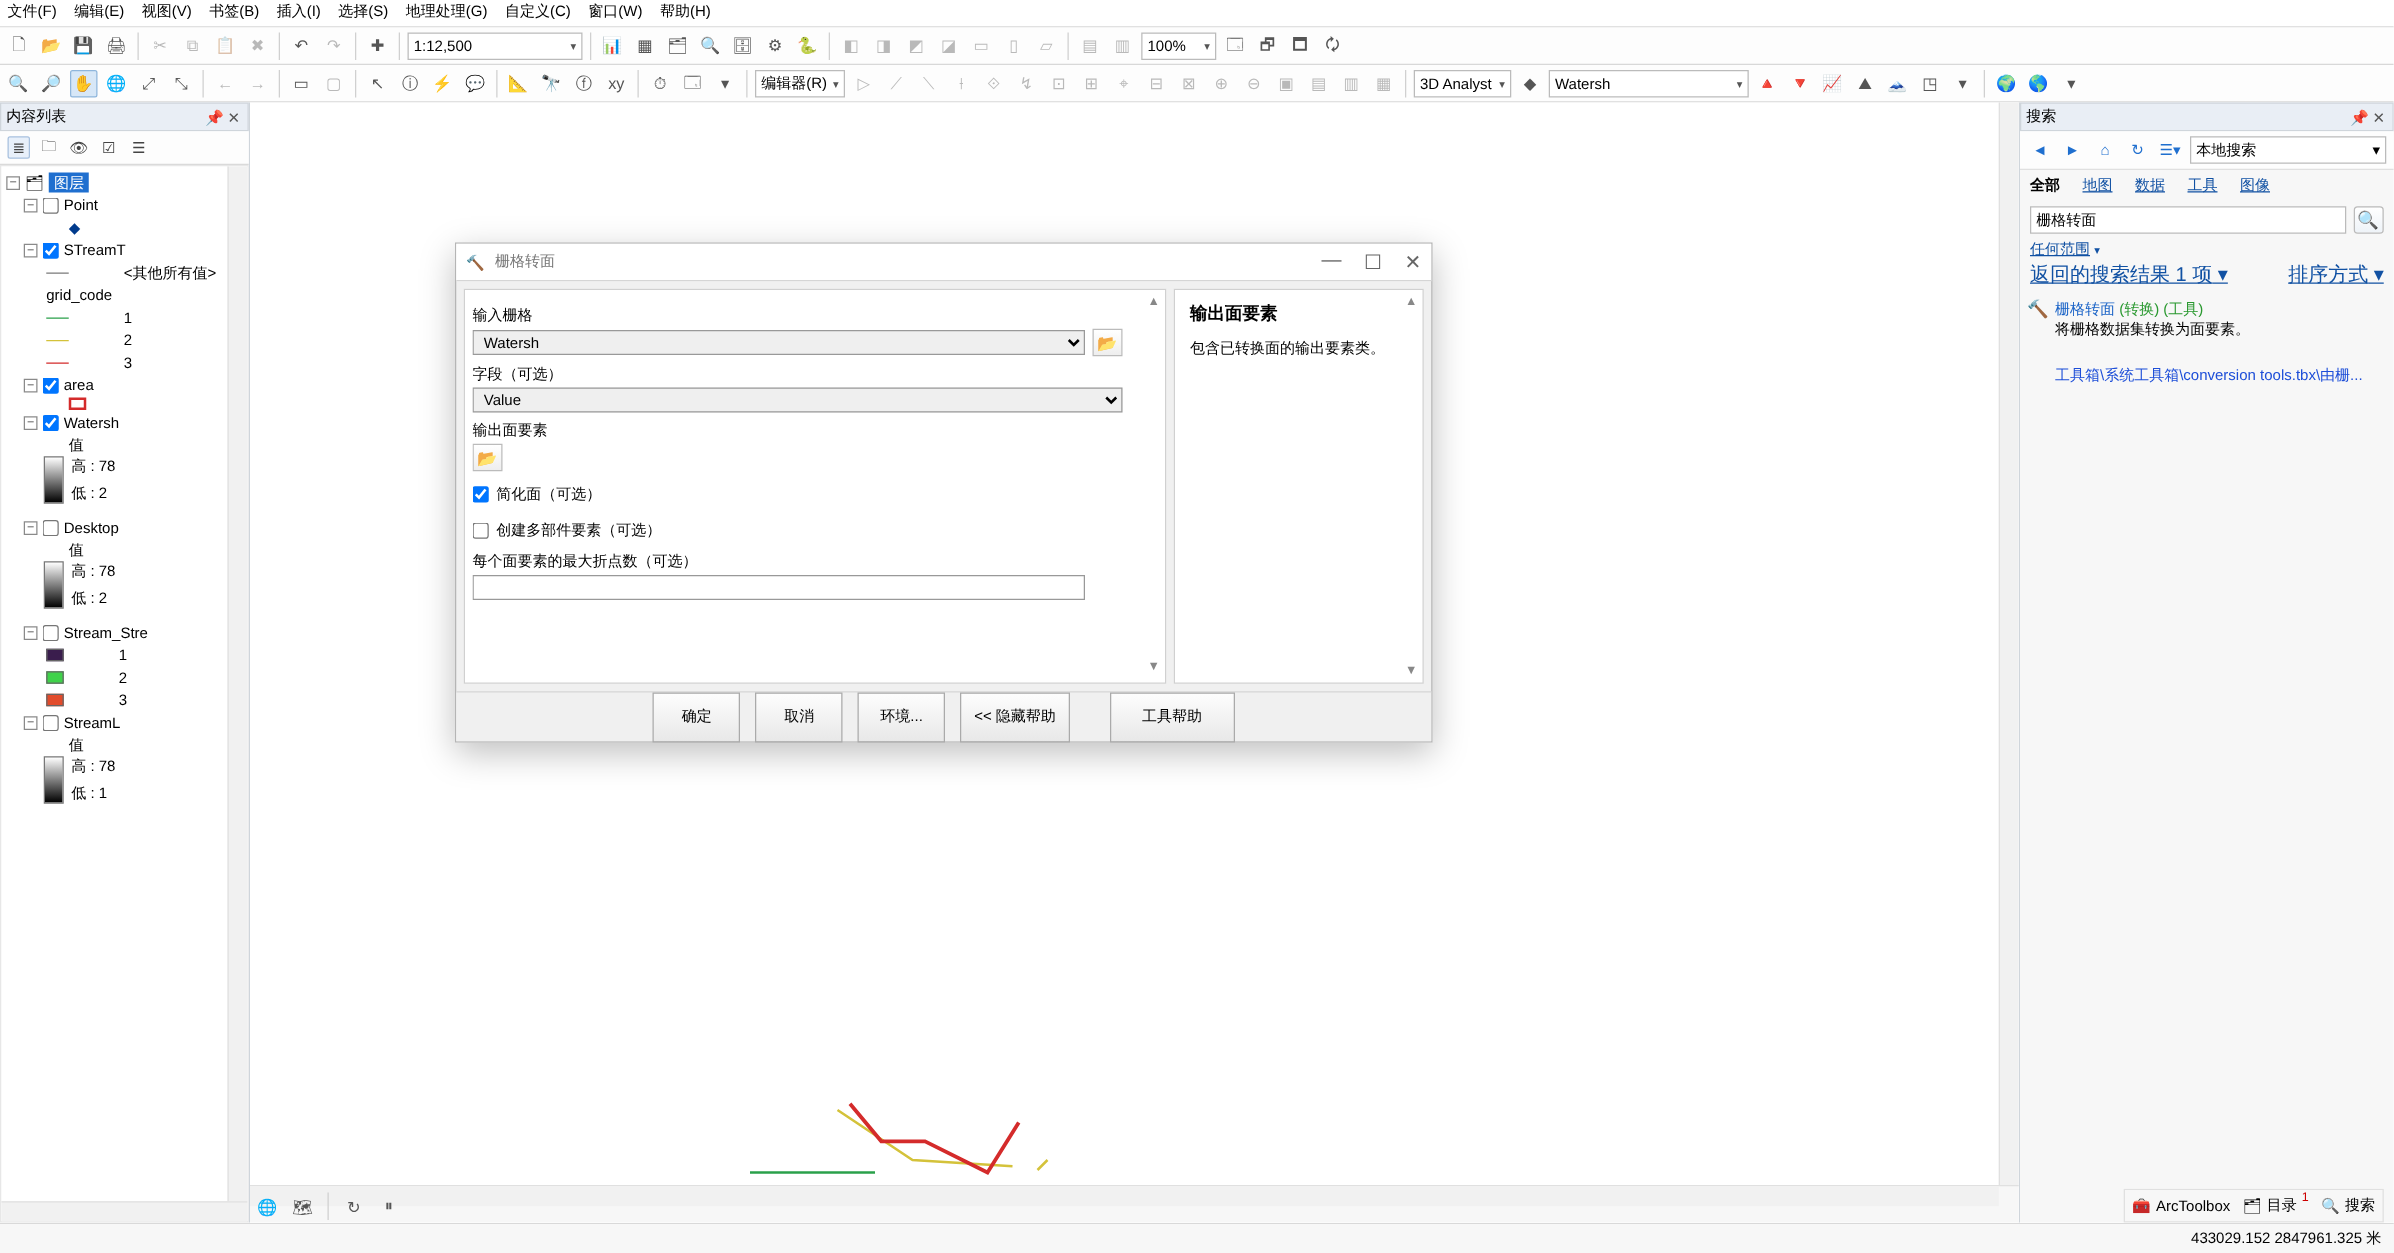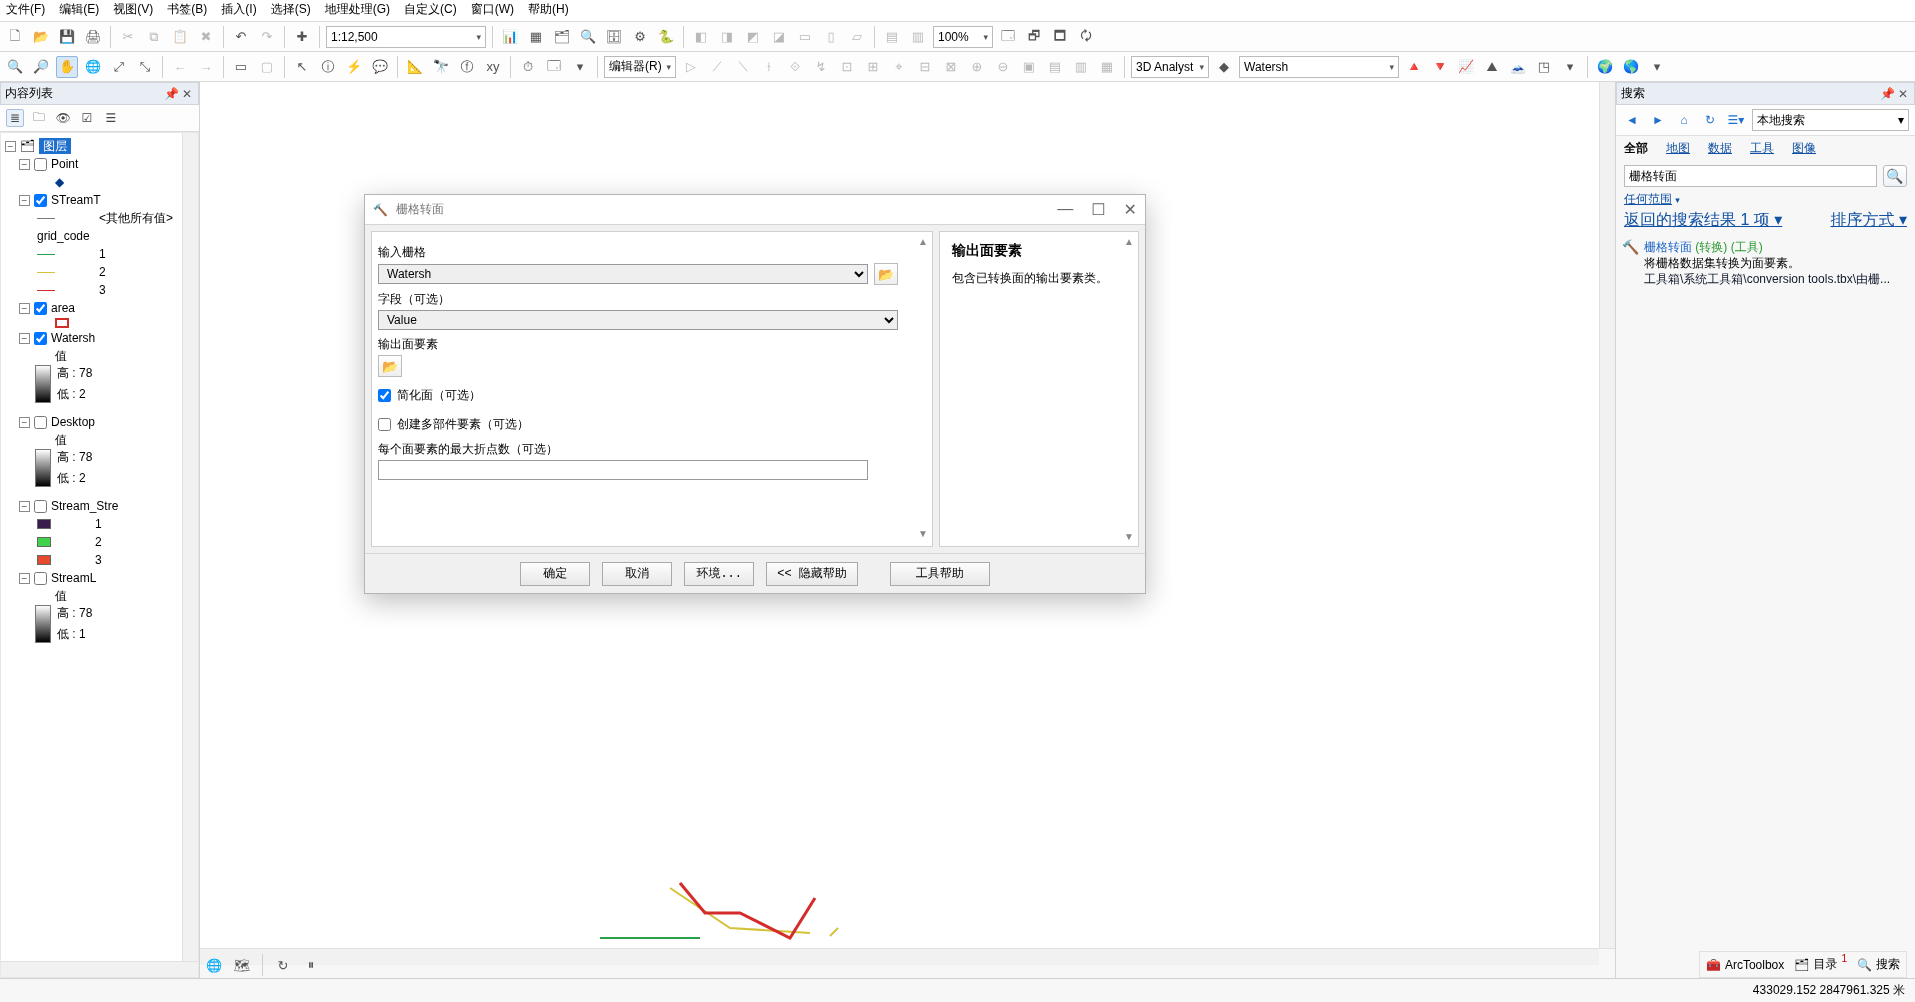"1:12,500" div.combo { width: 160px -> 140px }
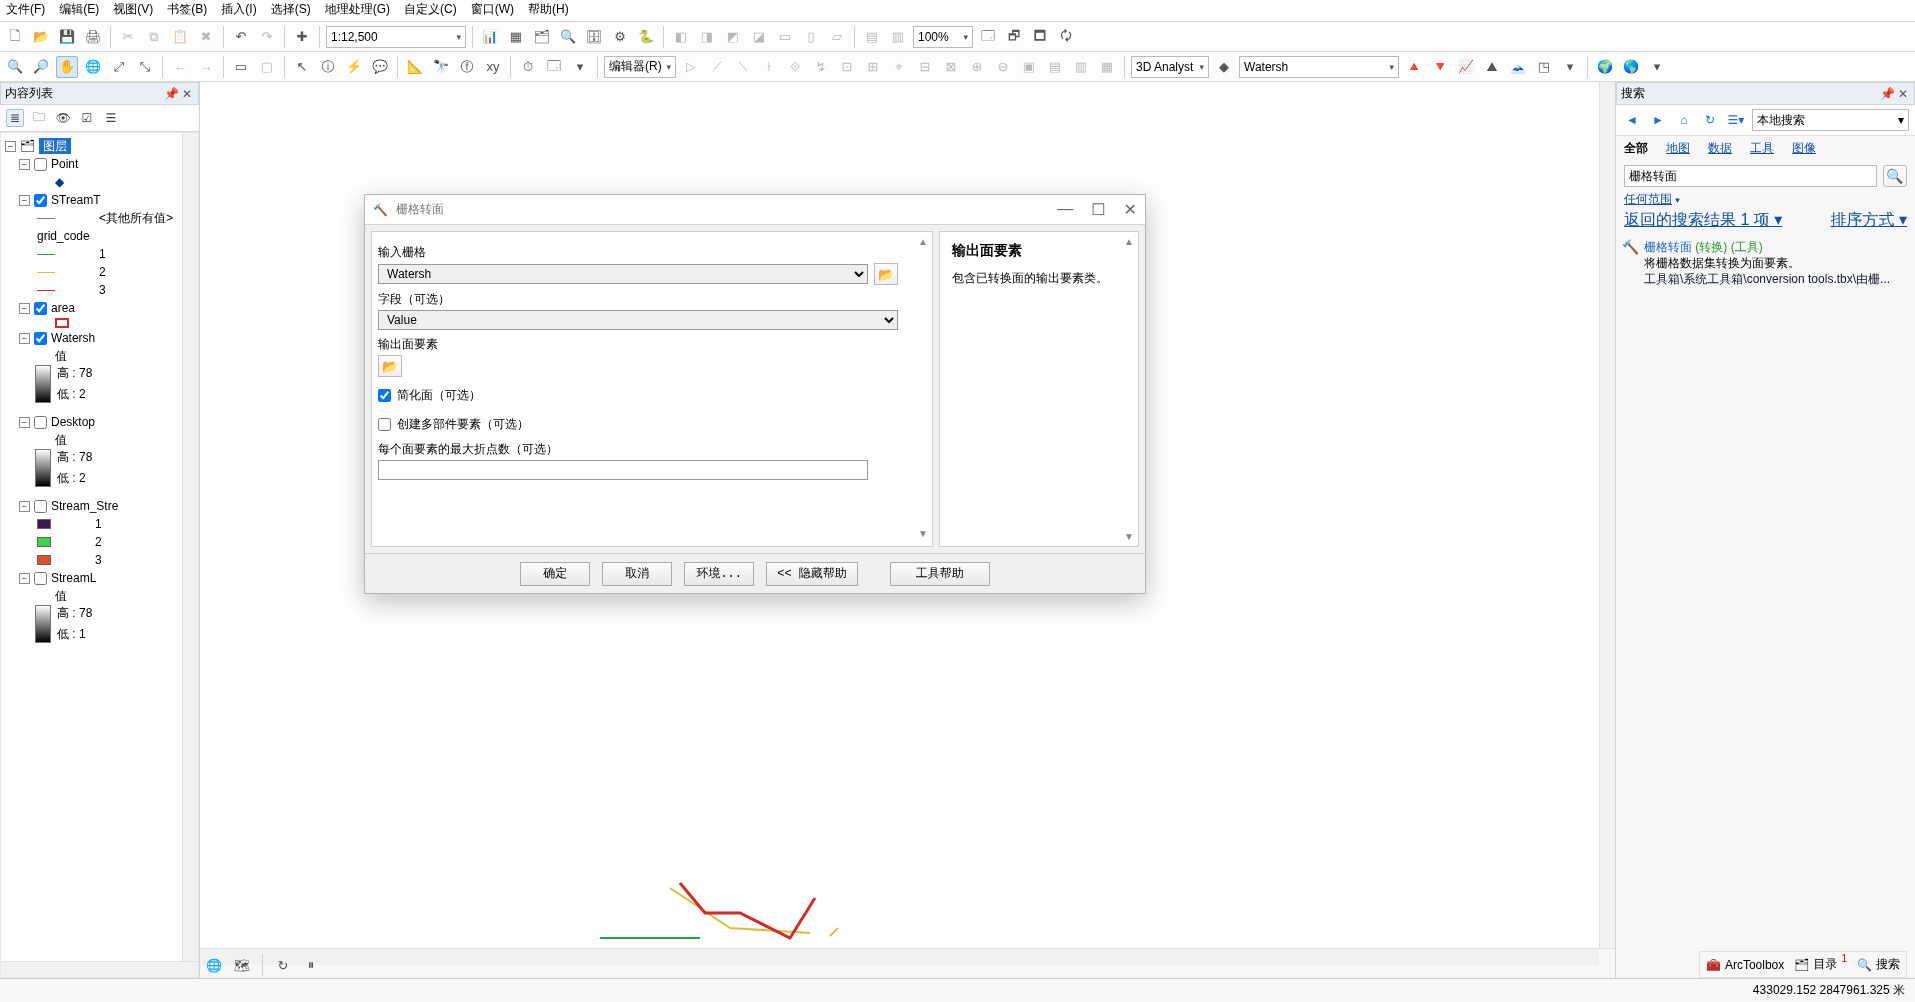"工具箱\系统工具箱\conversion tools.tbx\由栅..." .result .r-path { color: #0f172a -> #1d4ed8; margin-top: none -> 21px }
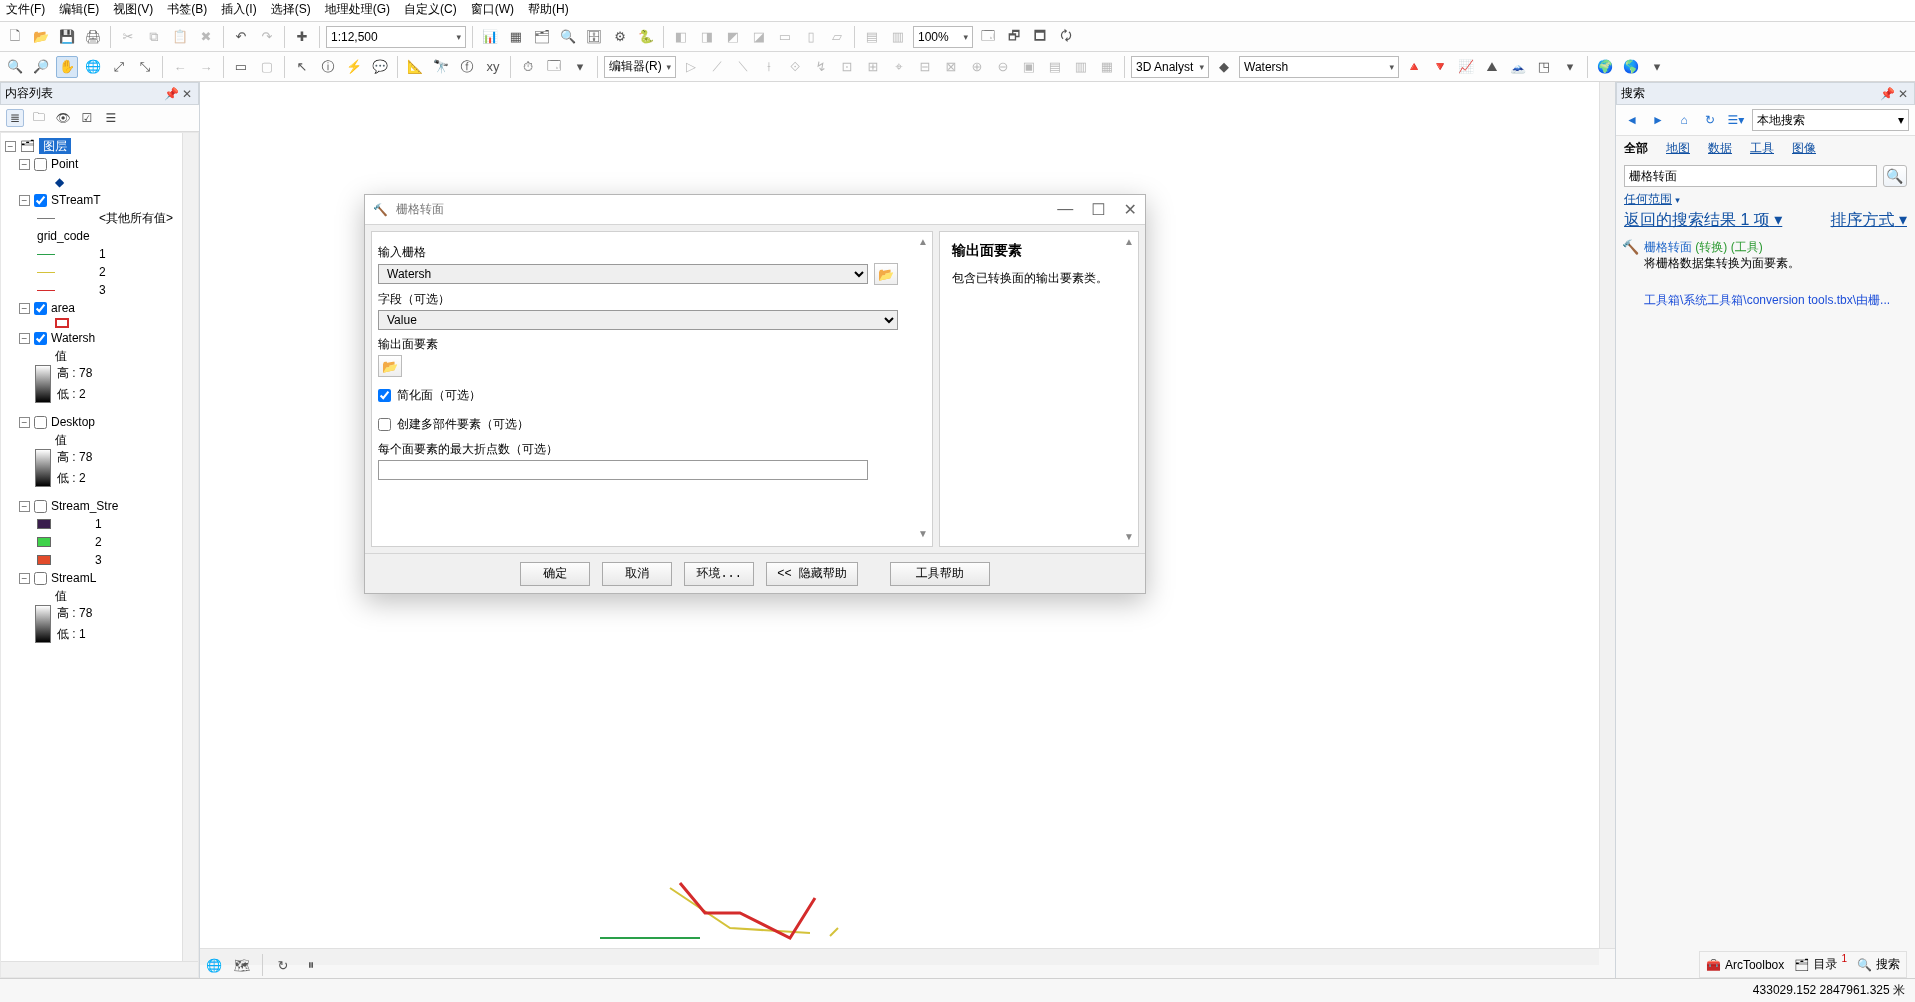"确定" .dlg-buttons button { font-family: Liberation Mono, monospace -> none; height: 24px -> 40px }
